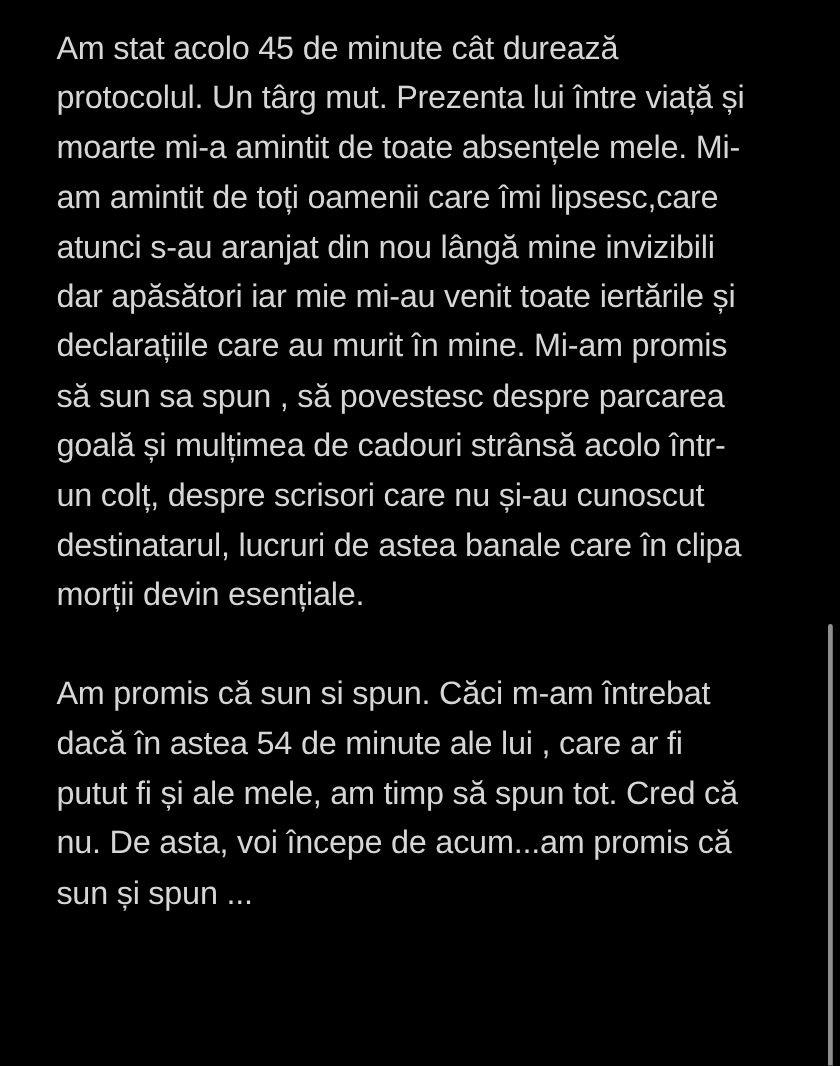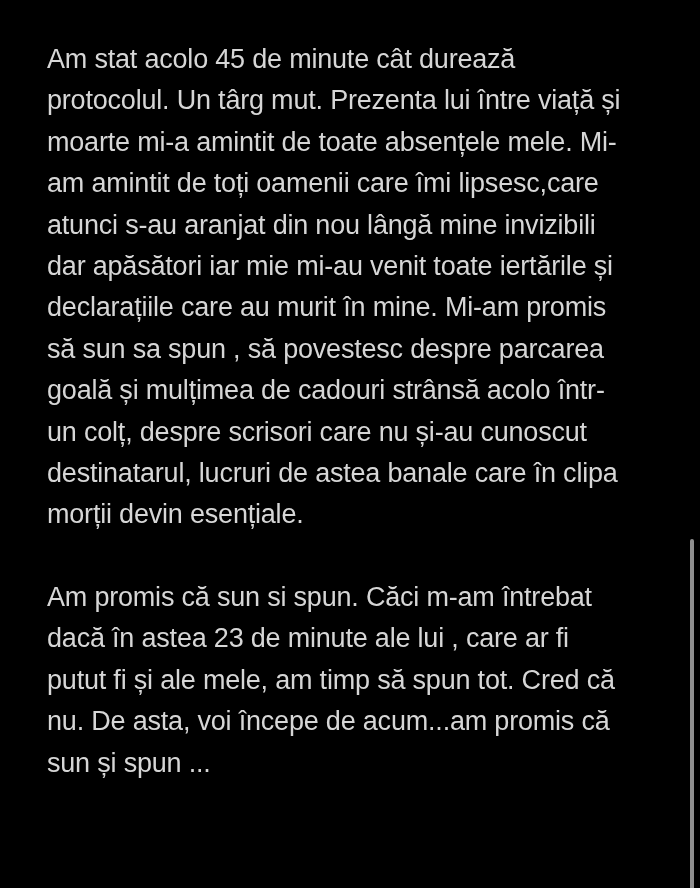"Am stat acolo 45 de" .page { margin-top: 19px -> none }
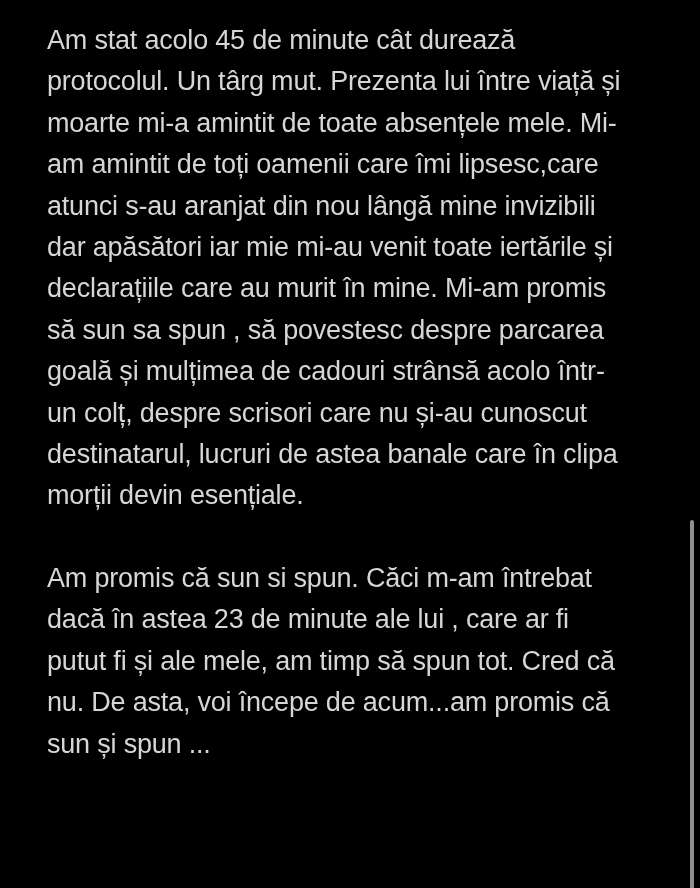"Am promis că sun si" p.para { text: 23 -> 54 }
